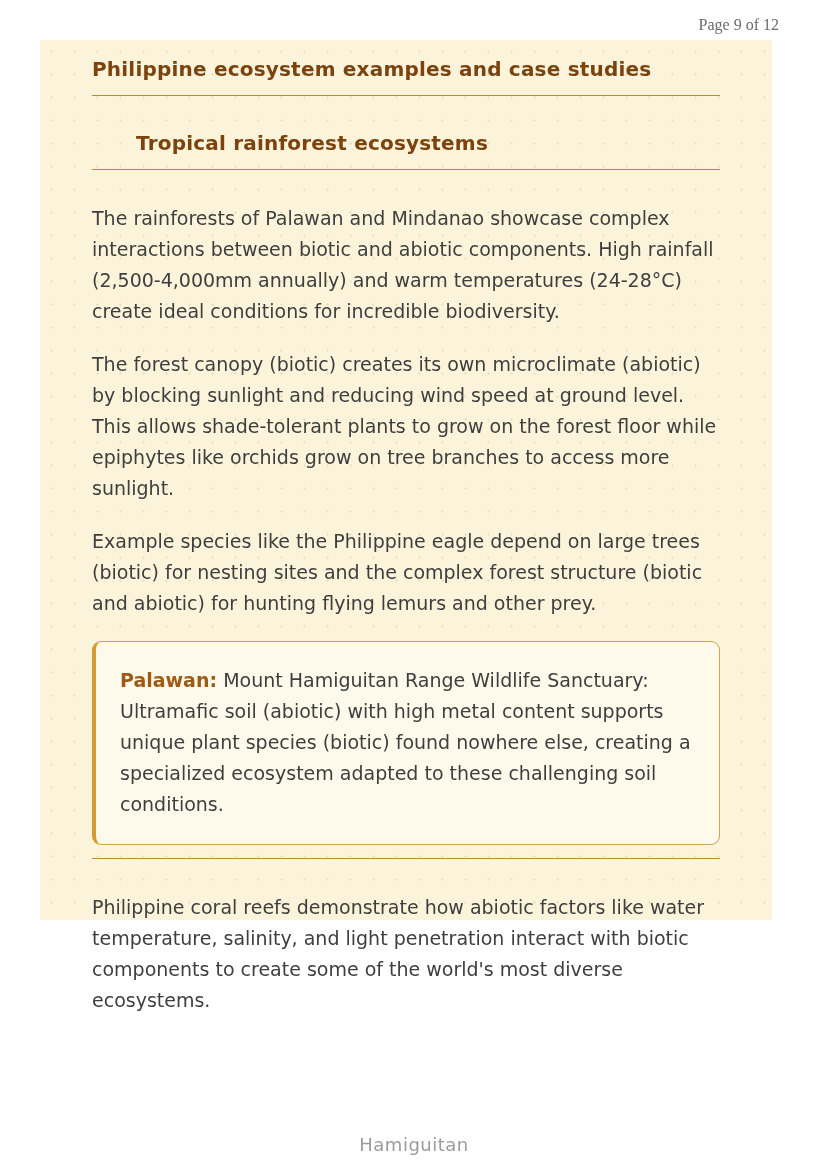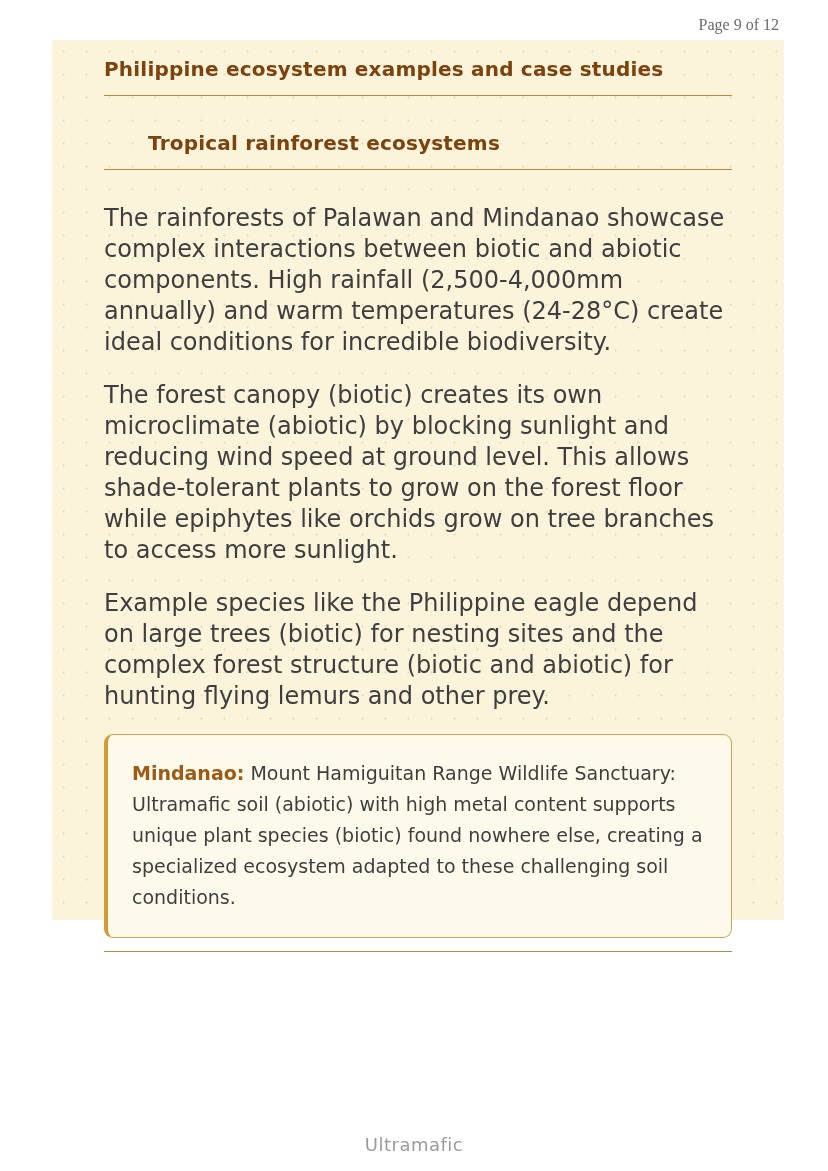"Philippine ecosystem examples and case" .panel { left: 52px -> 40px }
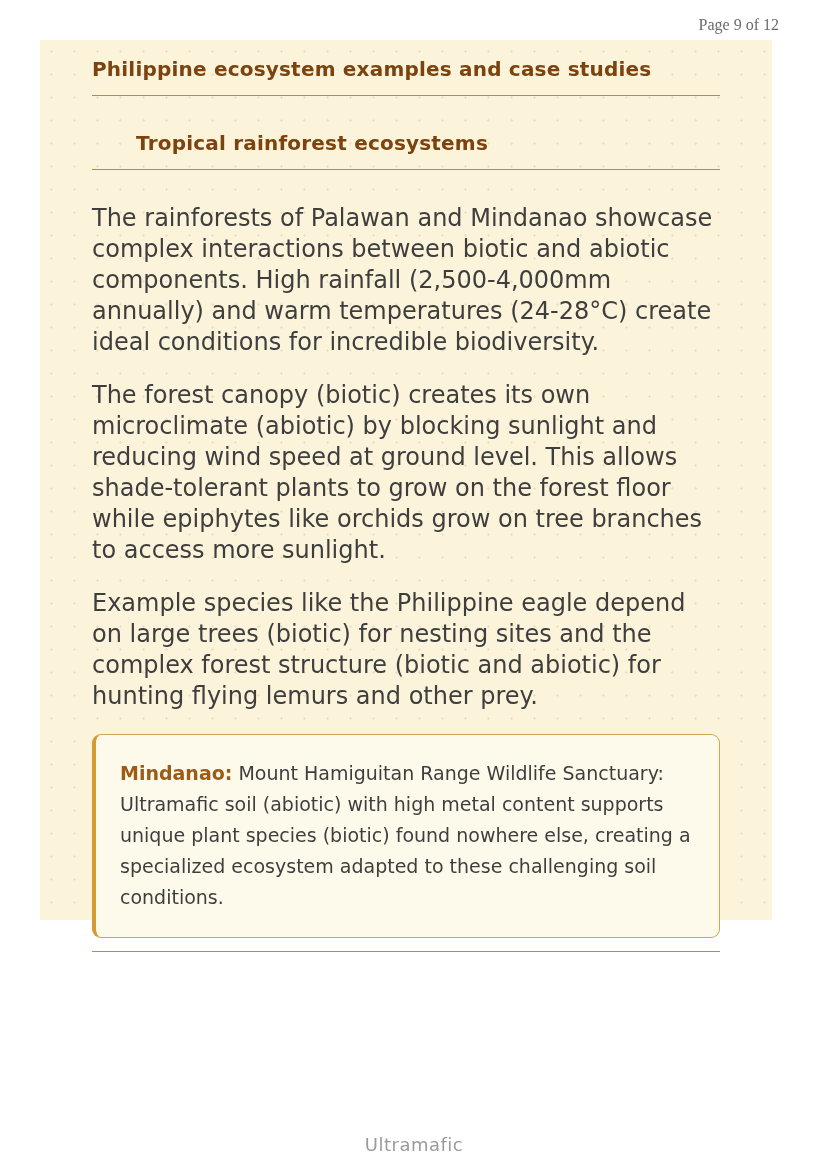"The rainforests of Palawan and" p.body-text { font-size: 24px -> 19px }
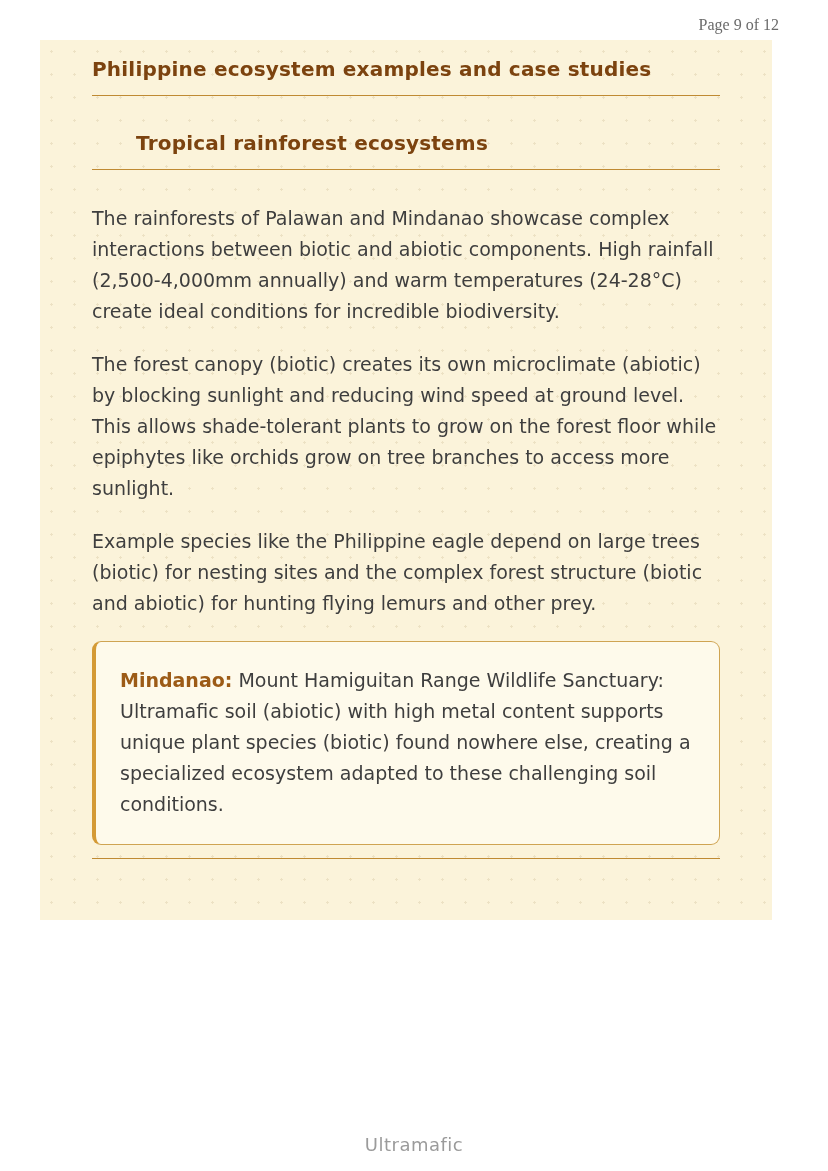"Mindanao:" span.example-label { text: Mindanao -> Palawan }
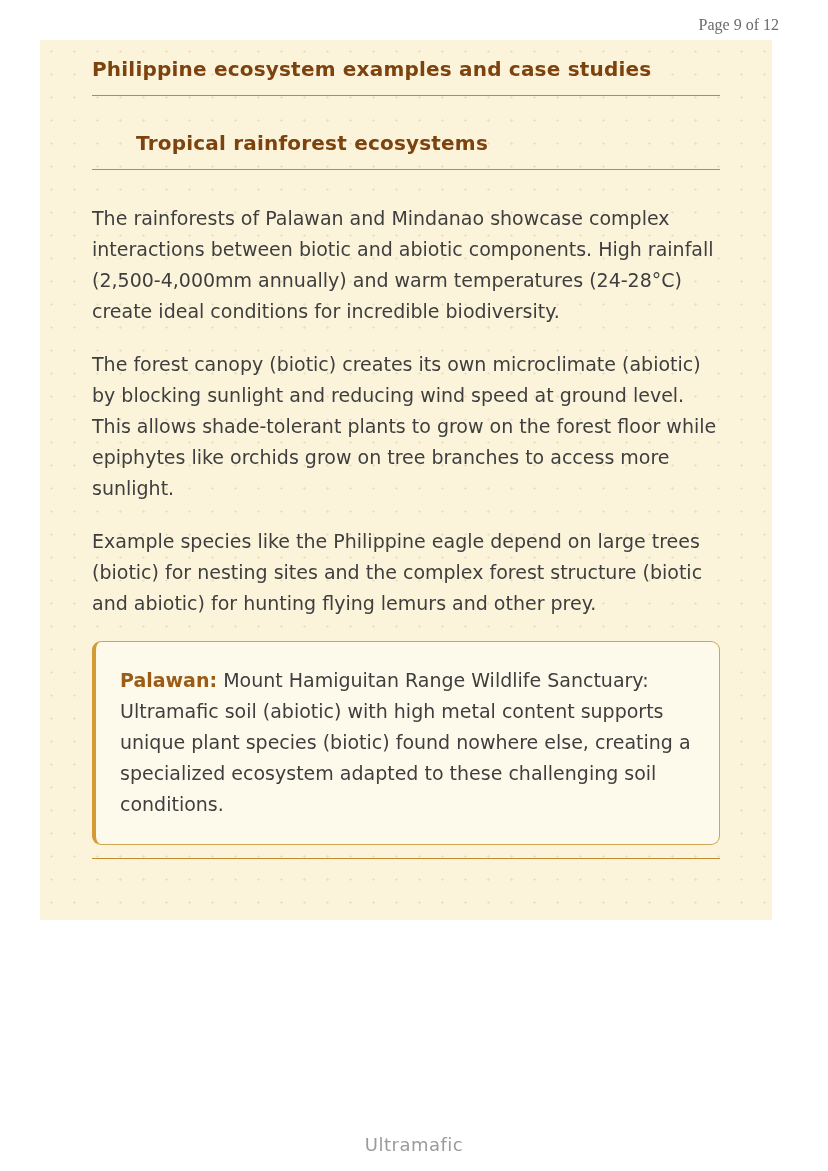"Philippine coral reefs demonstrate how" p.body-text { html: none -> <p>Philippine coral reefs demonstrate how abiotic factors like water temperature, salinity, and light penetration interact with biotic components to create some of the world's most diverse ecosystems.</p> }
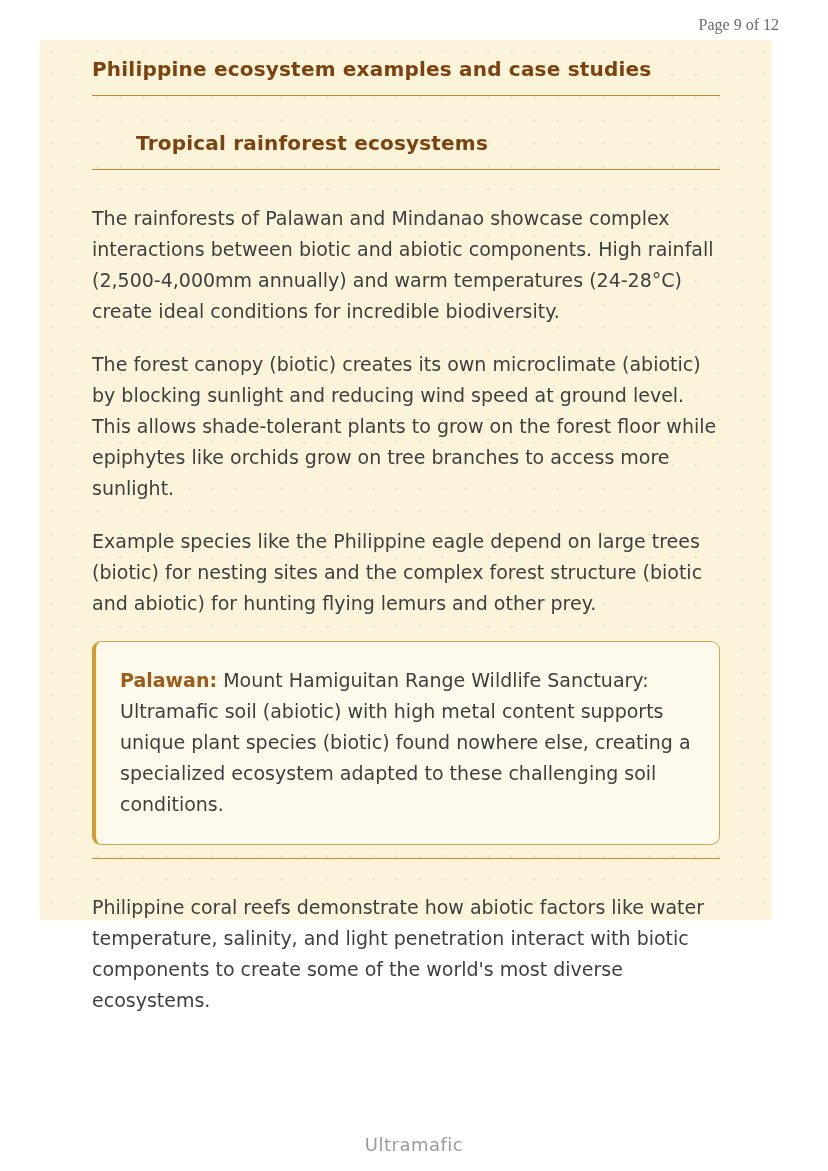"Ultramafic" div.footer-brand { text: Ultramafic -> Hamiguitan }
